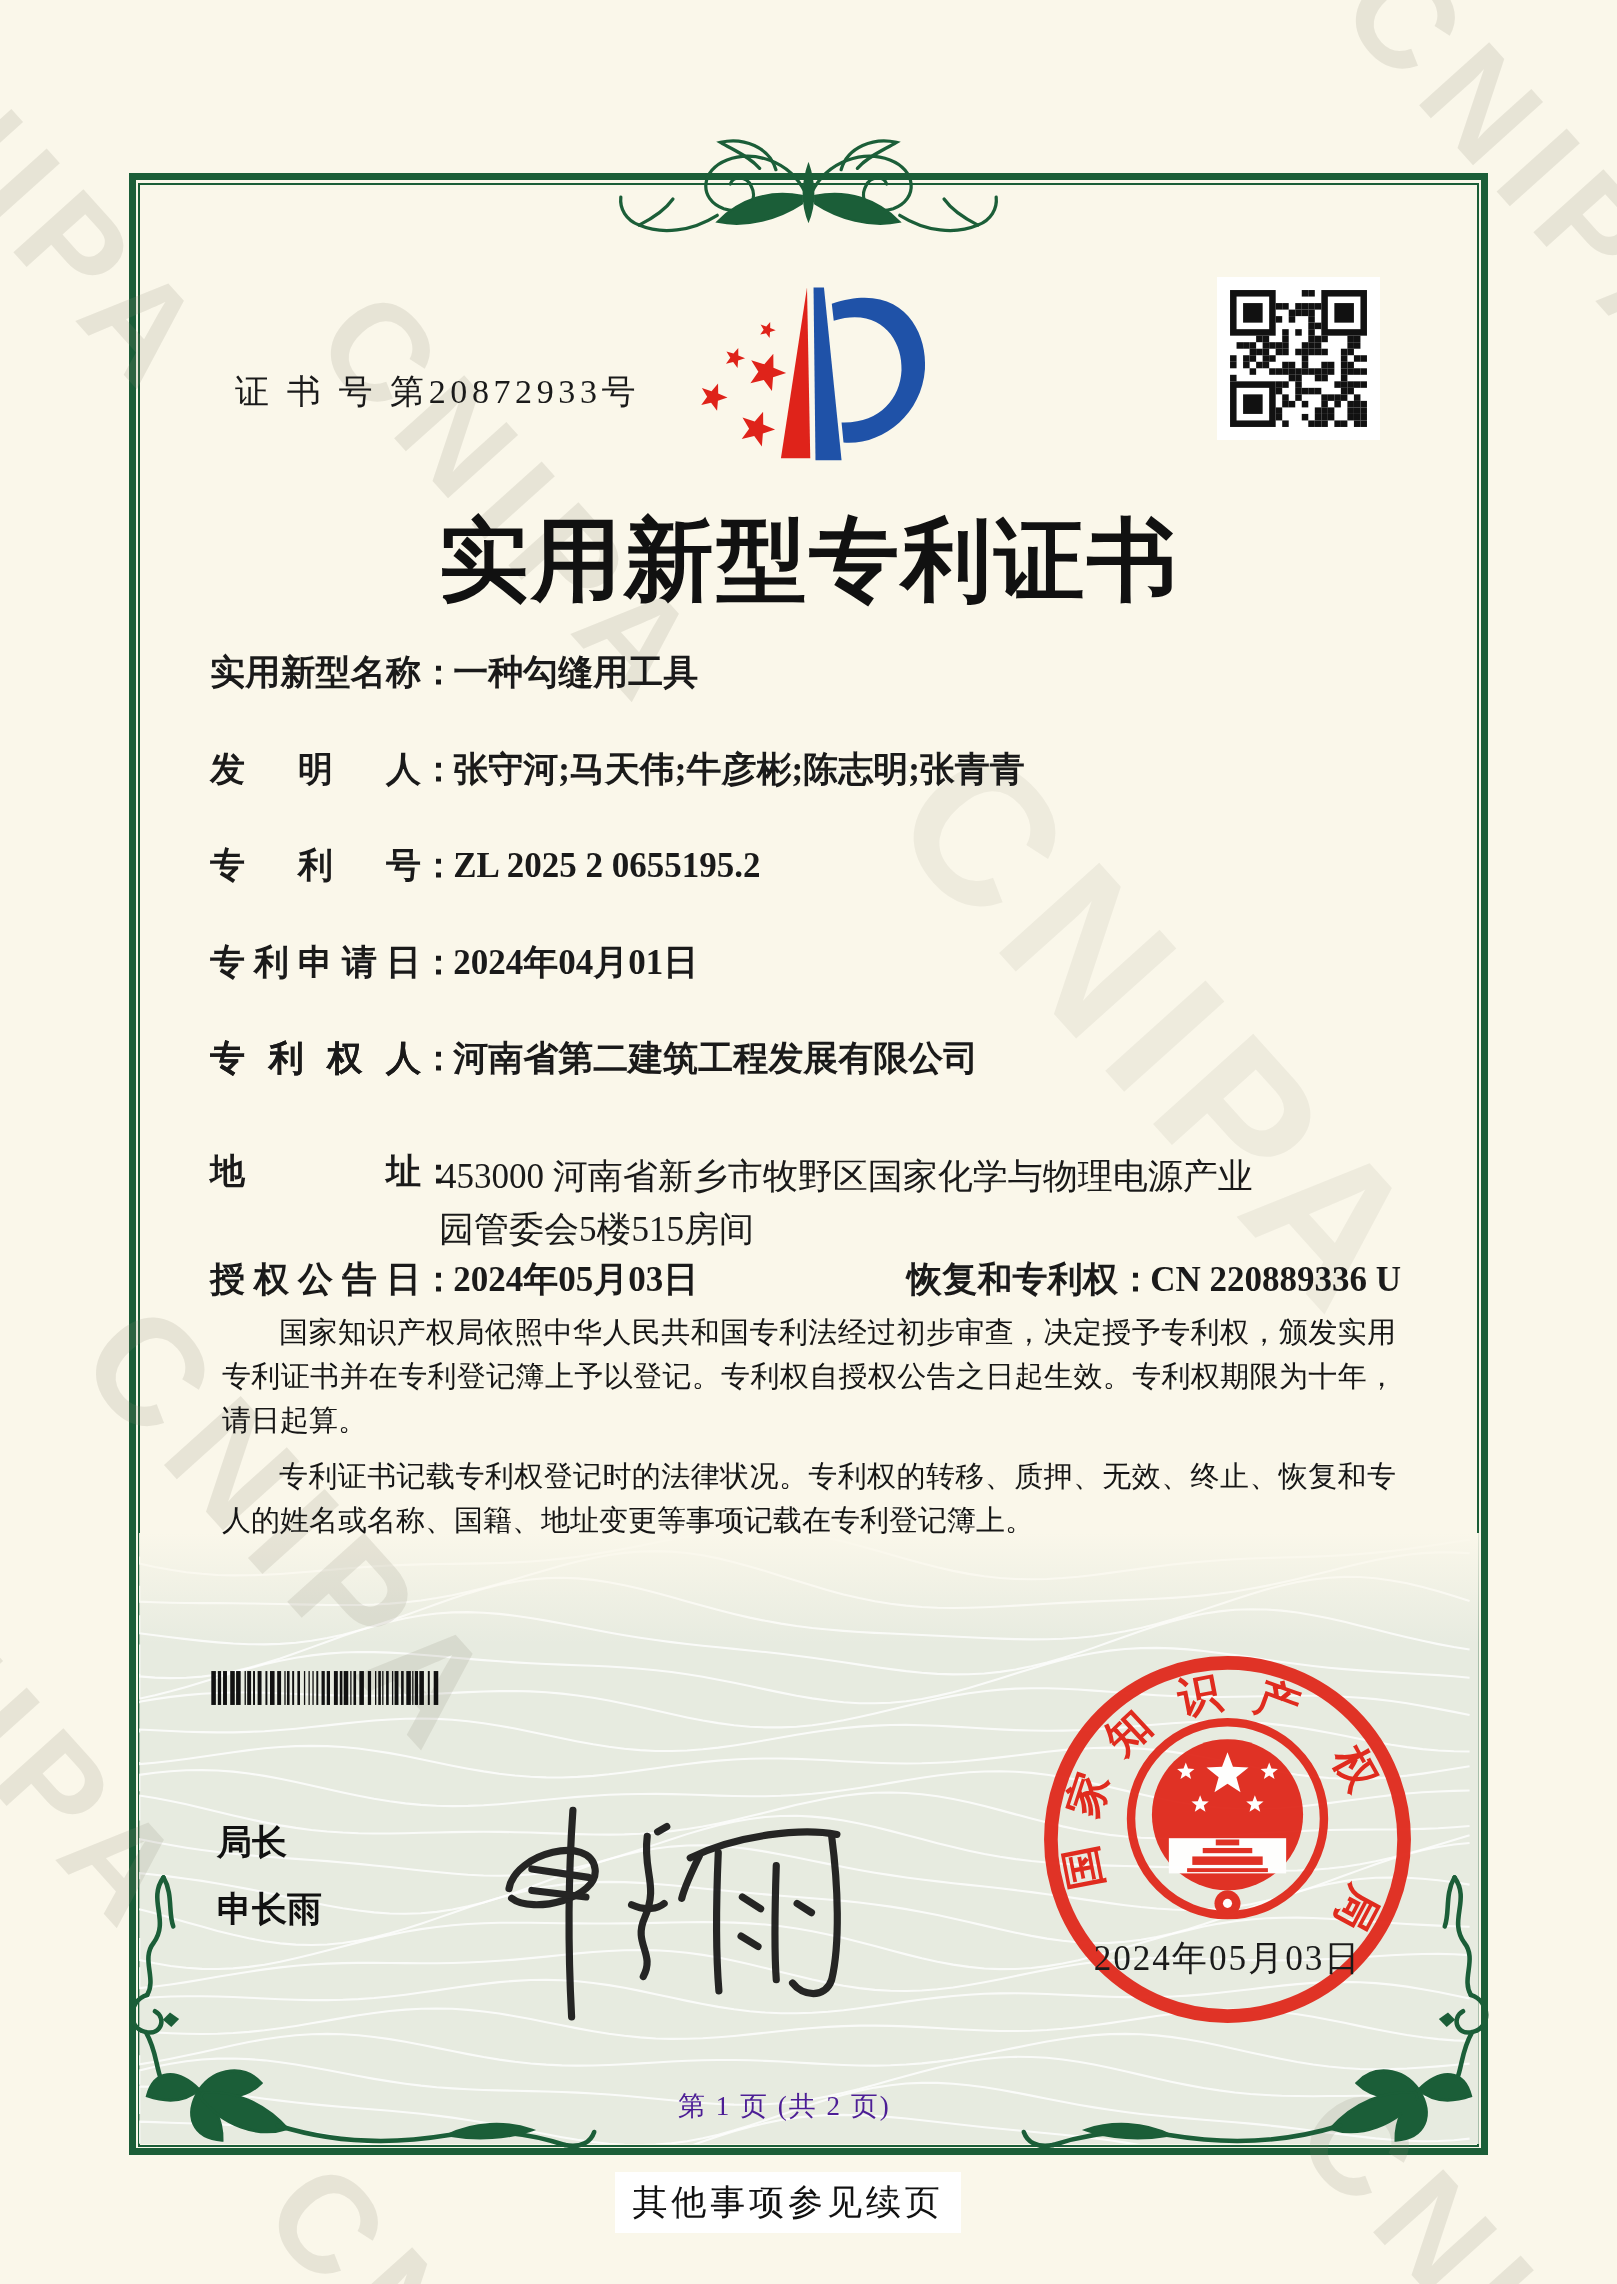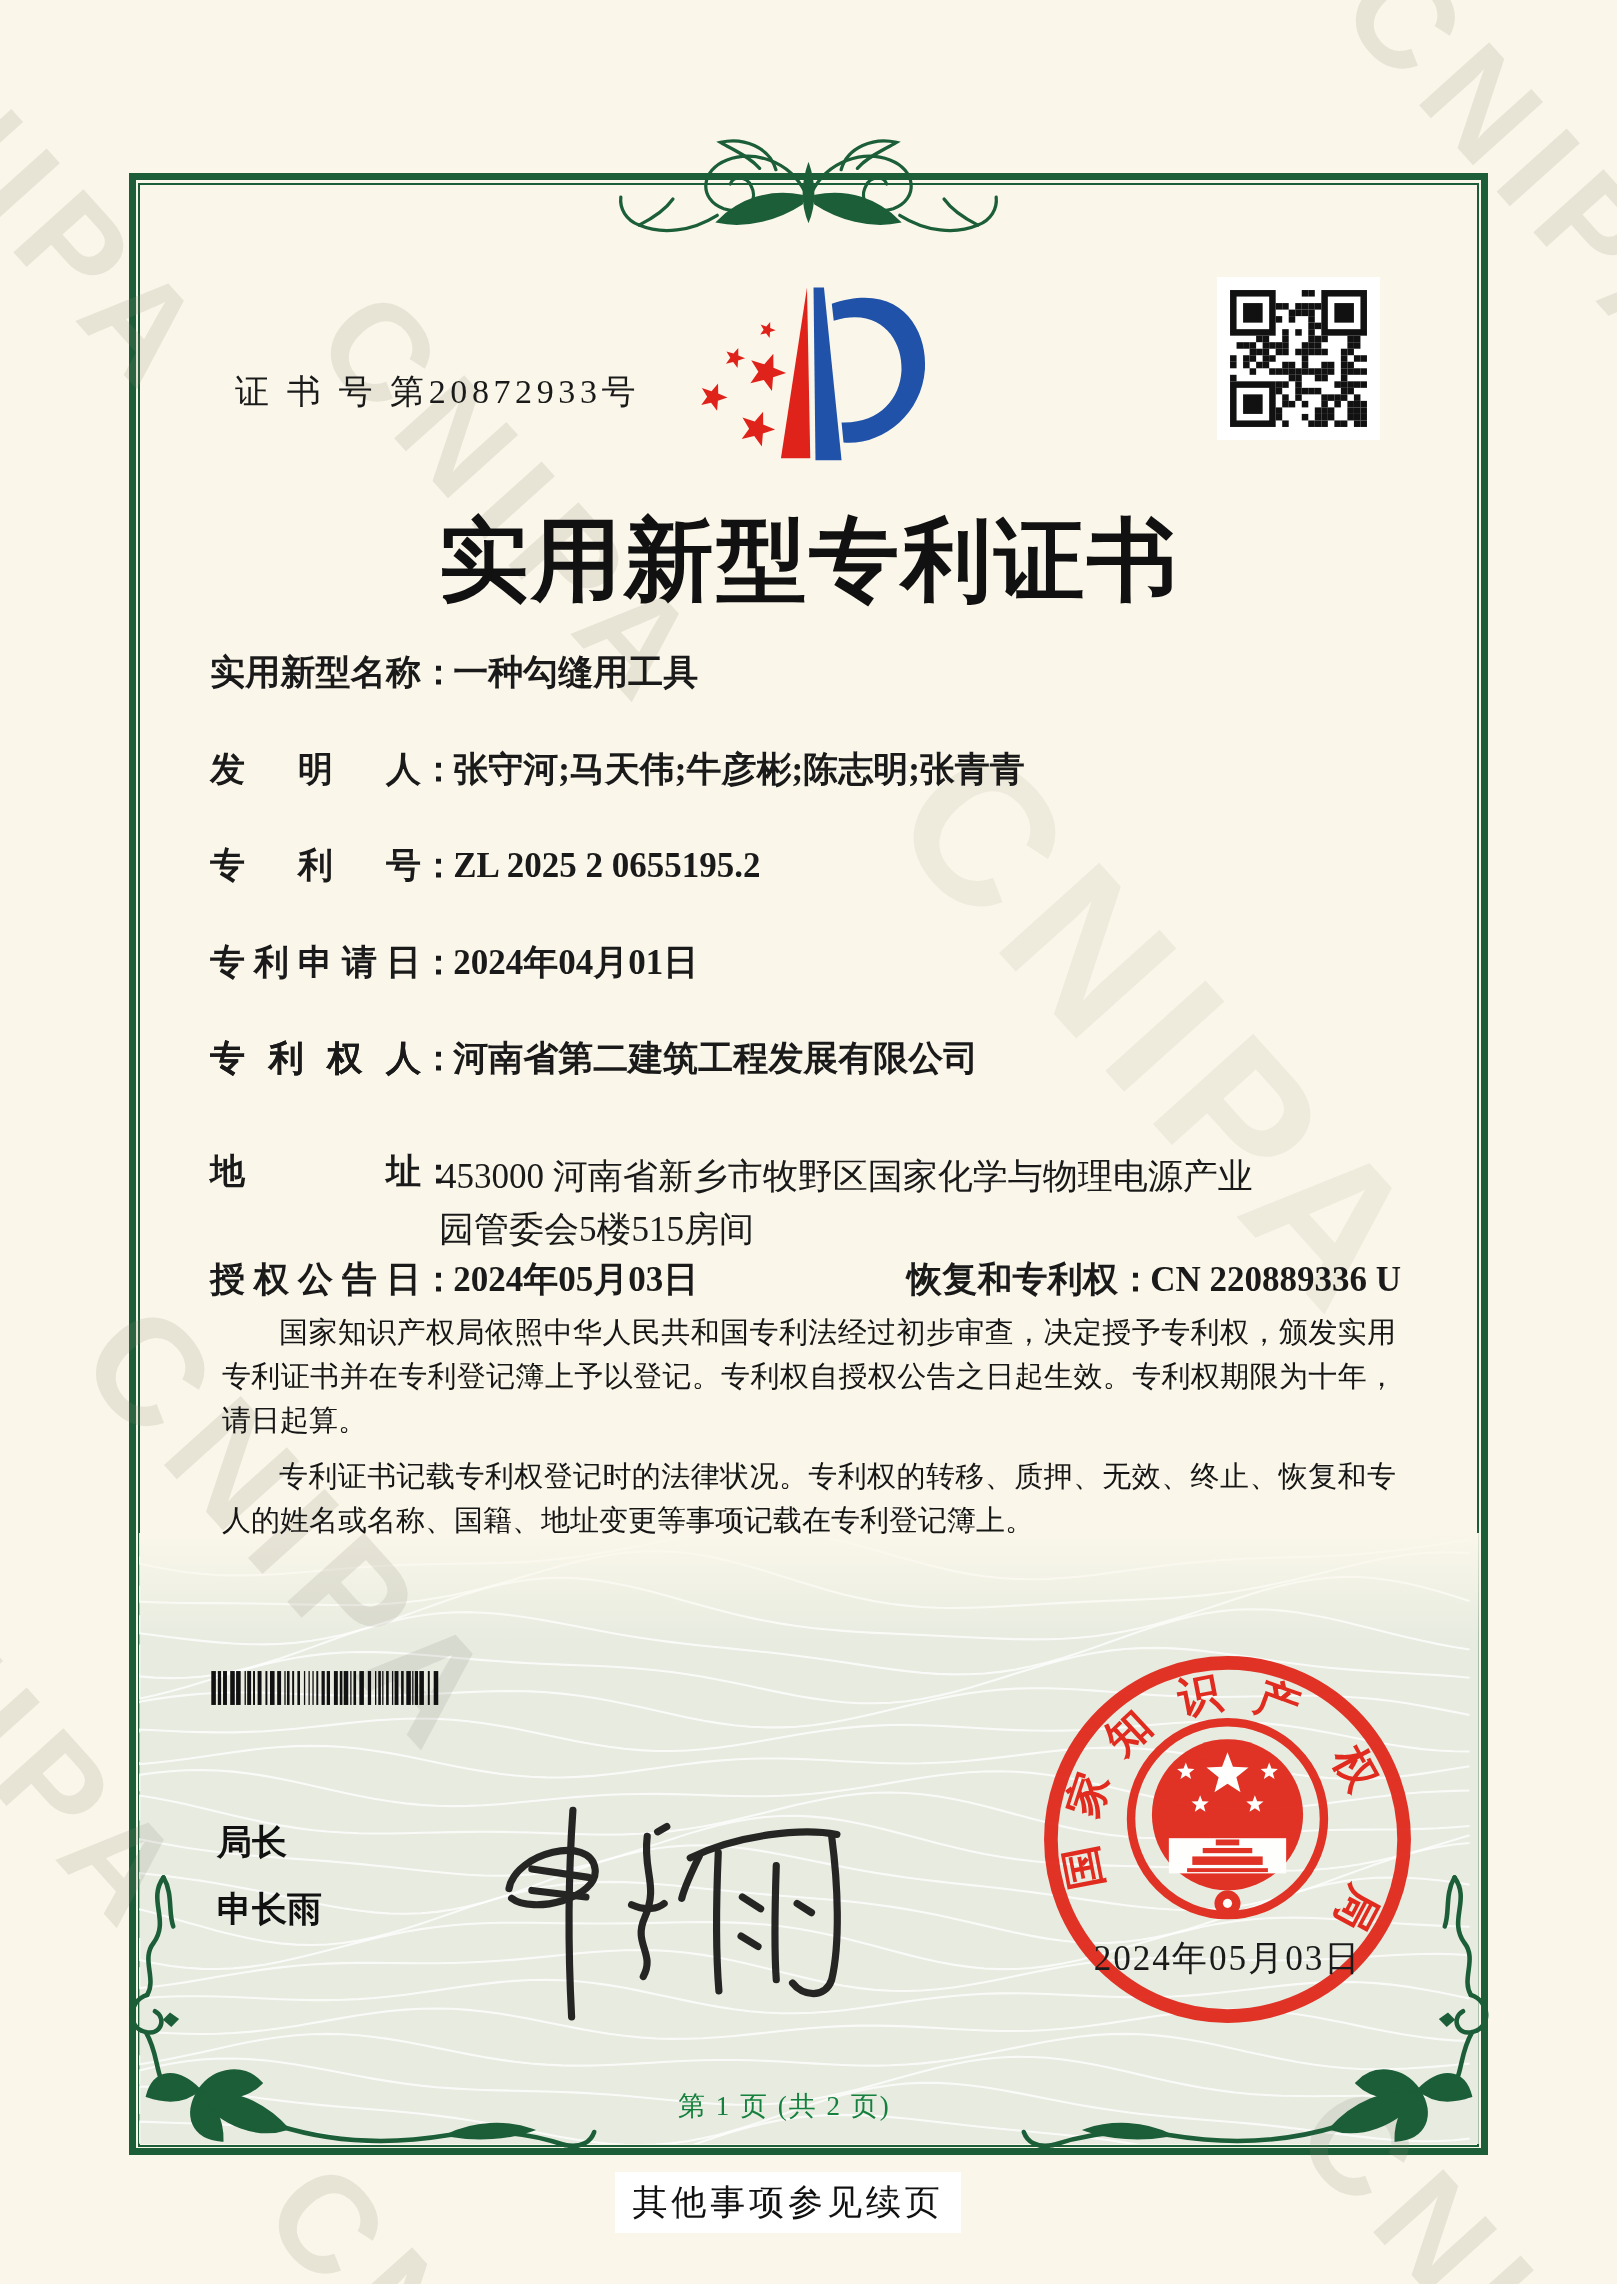"第 1 页 (共 2" #footer-page { color: #15803d -> #4c1d95 }
